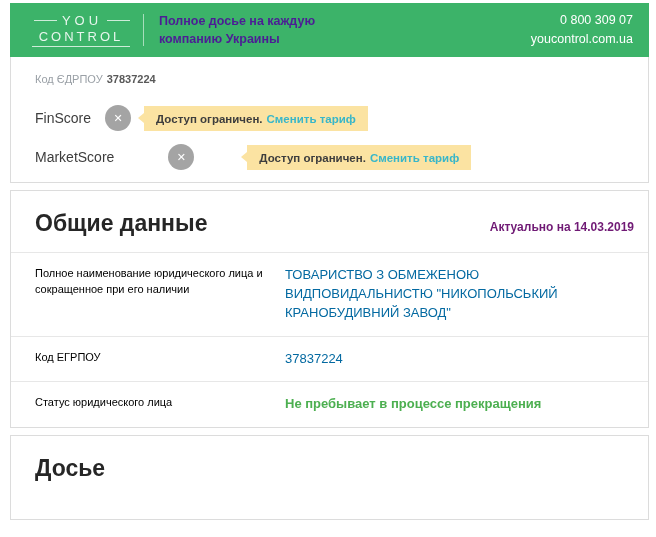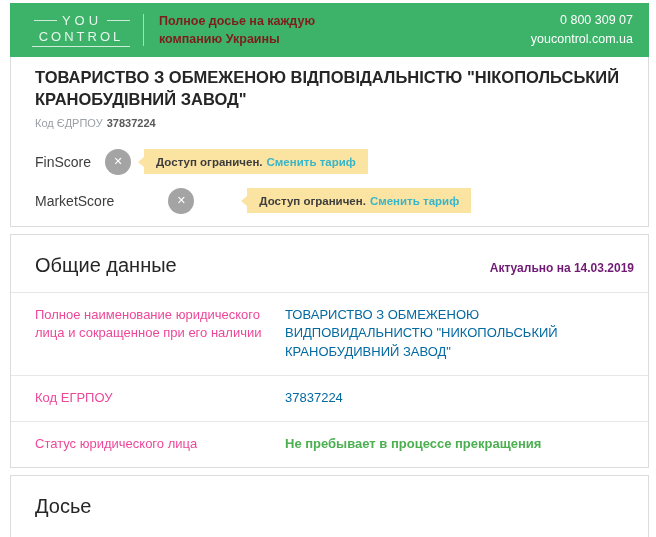"Полное досье на каждую компанию" .tagline { color: #7f1d1d -> #4c1d95 }
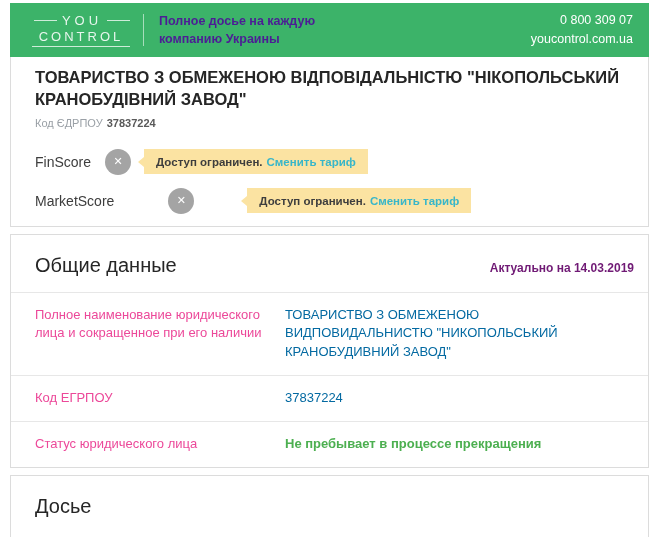"ТОВАРИСТВО З ОБМЕЖЕНОЮ ВІДПОВІДАЛЬНІСТЮ" div.company-title { html: <div>ТОВАРИСТВО З ОБМЕЖЕНОЮ ВІДПОВІДАЛЬНІСТЮ "НІКОПОЛЬСЬКИЙ КРАНОБУДІВНИЙ ЗАВОД"</div> -> none }
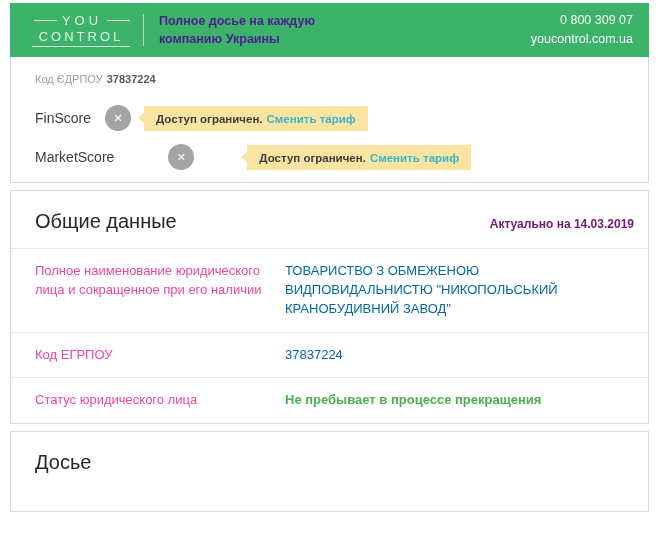"Общие данные" .section-title { font-size: 20px -> 23px; font-weight: normal -> bold }
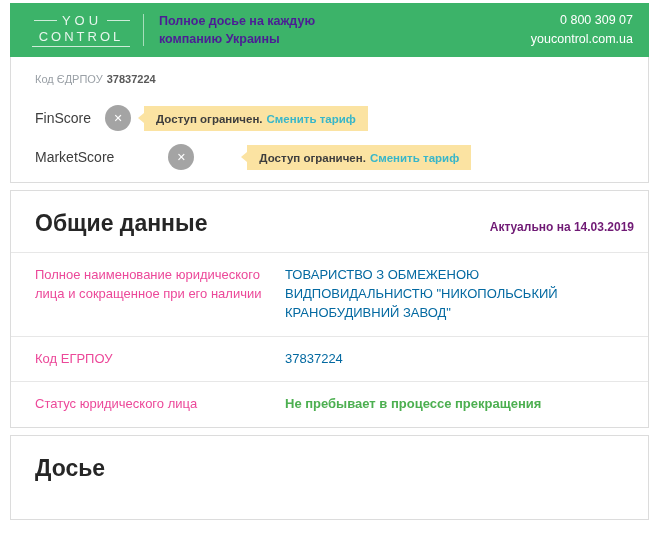"Полное наименование юридического лица и" .row-label { color: #ec4899 -> #000000; font-size: 13px -> 11px }
